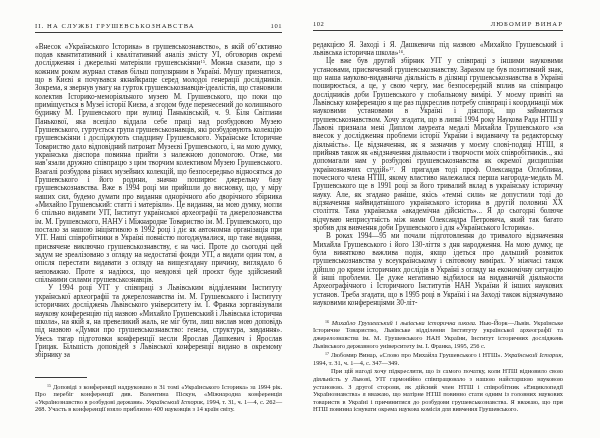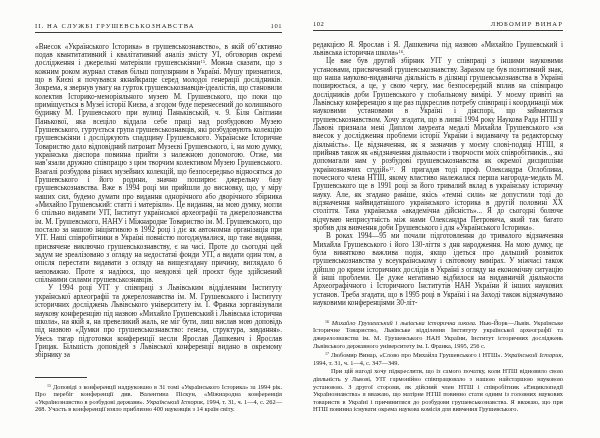"редакцією Я. Ярослав і Я." span { text: Ярослав -> Заході }
